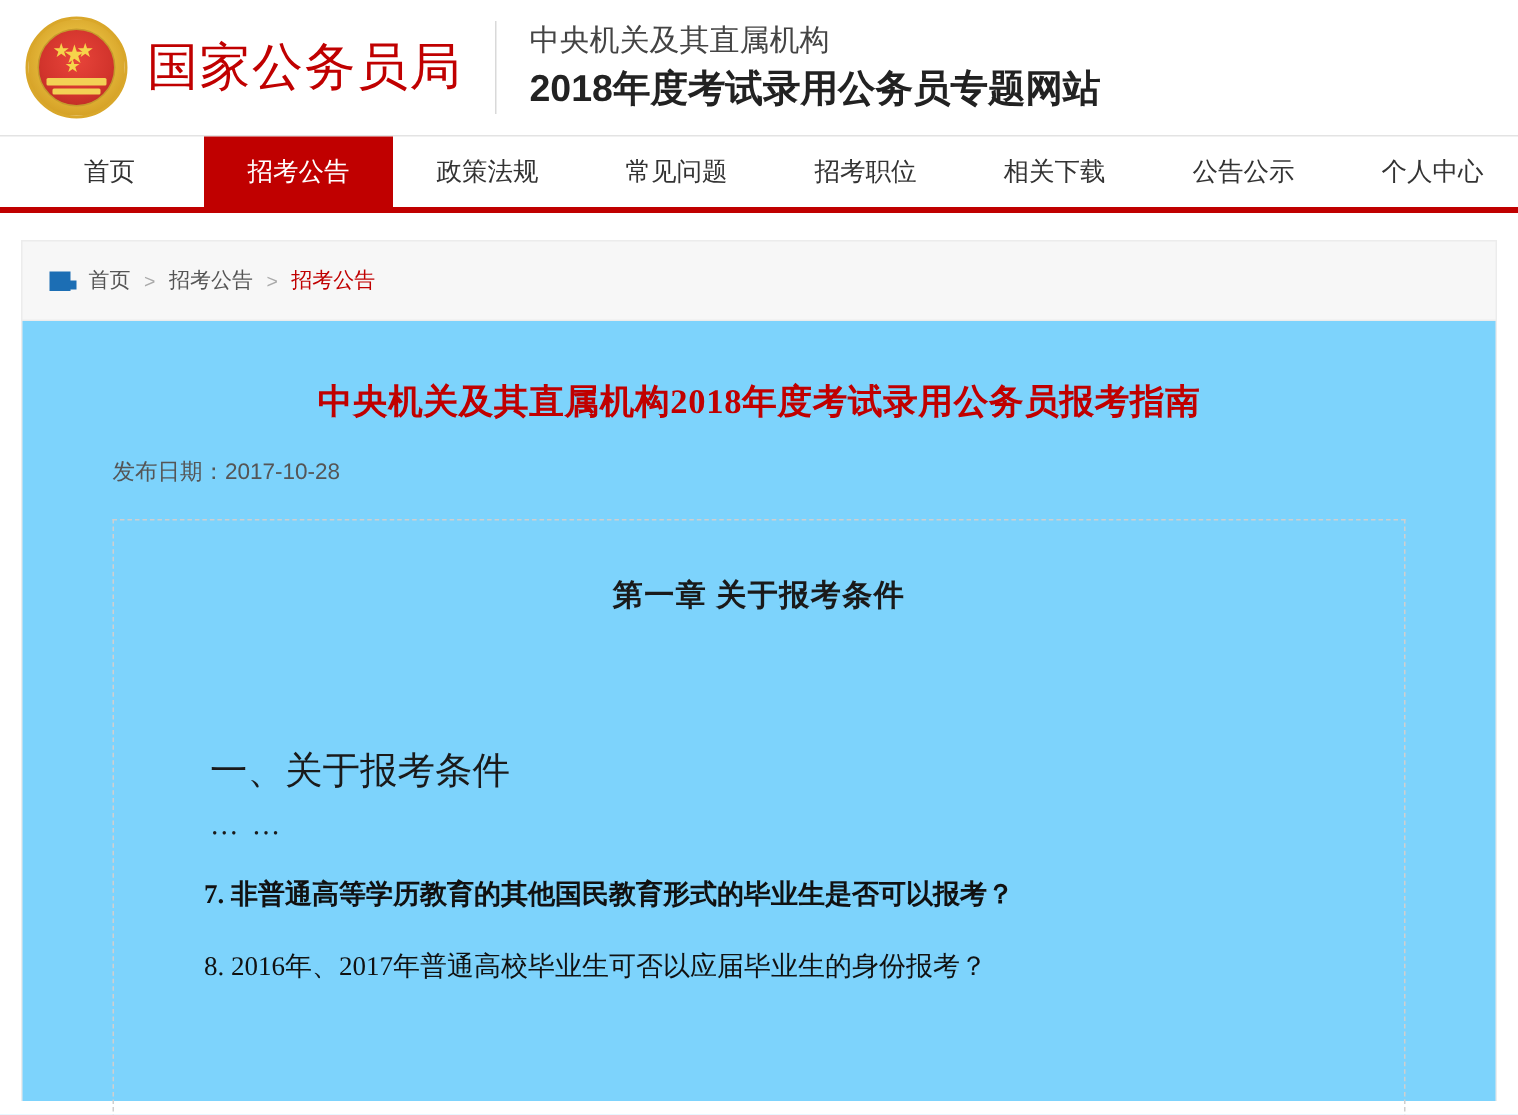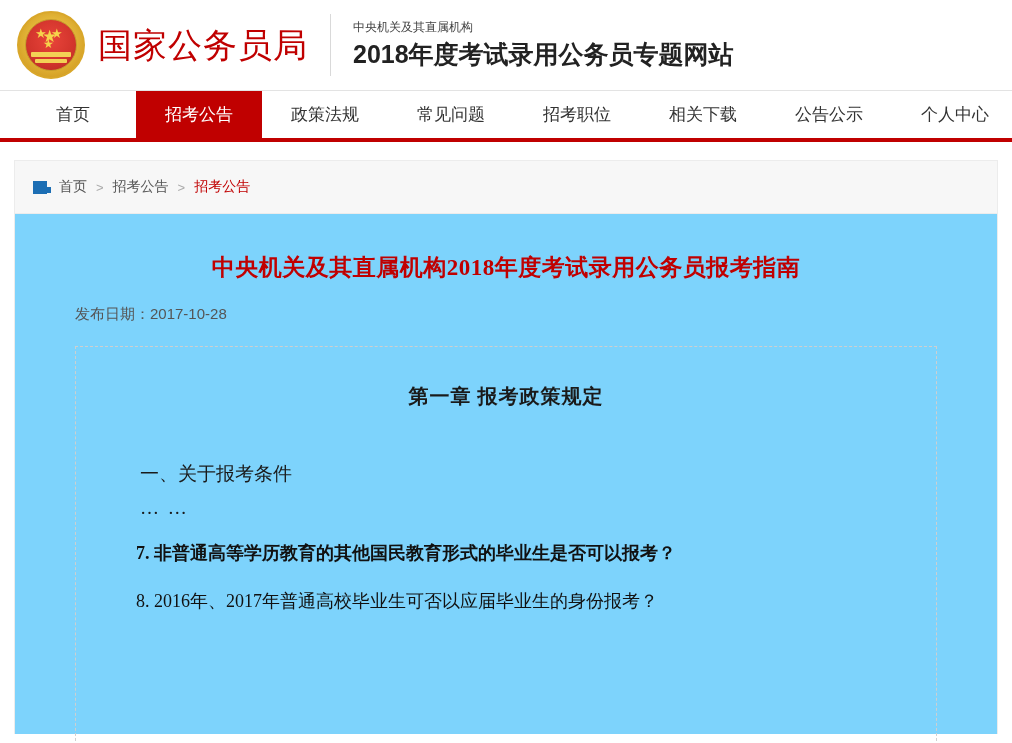"中央机关及其直属机构" .title-line1 { font-size: 12px -> 20px }
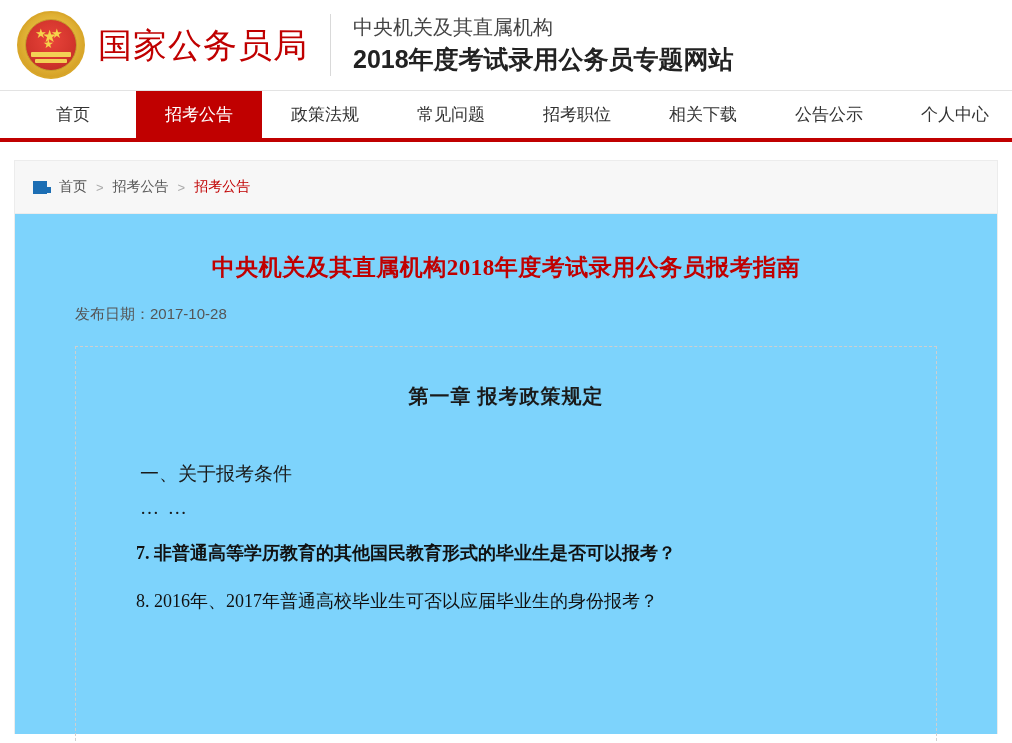"第一章 报考政策规定" div.chapter { text: 报考政策规定 -> 关于报考条件 }
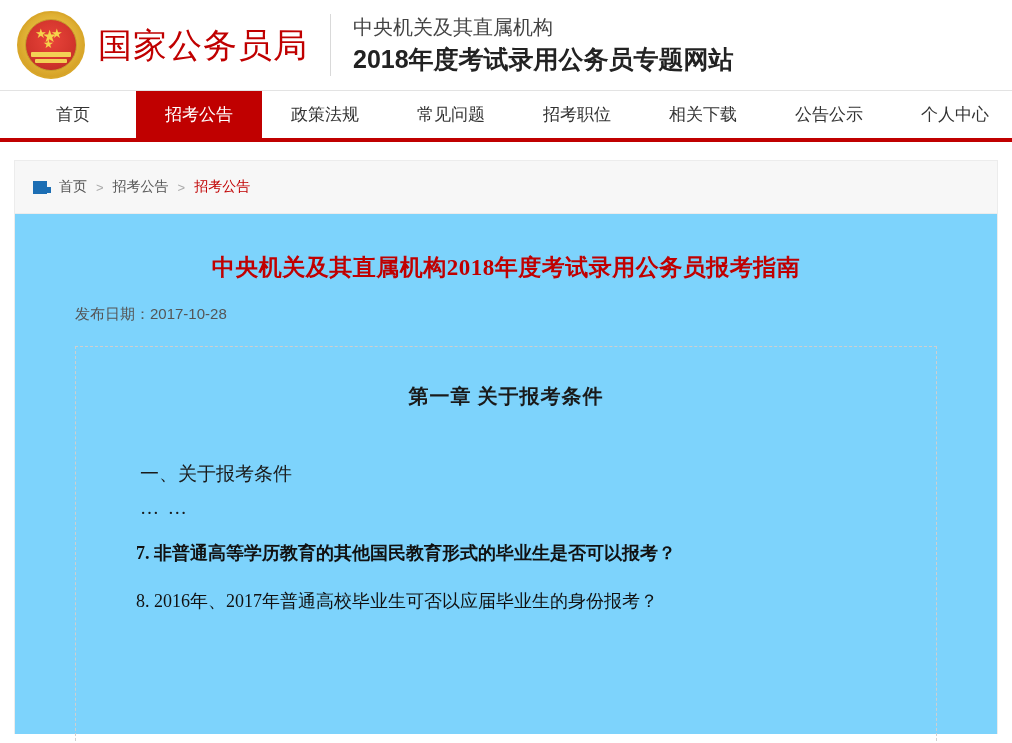"一、关于报考条件" .sect { font-size: 19px -> 25px; margin-top: 51px -> 87px }
